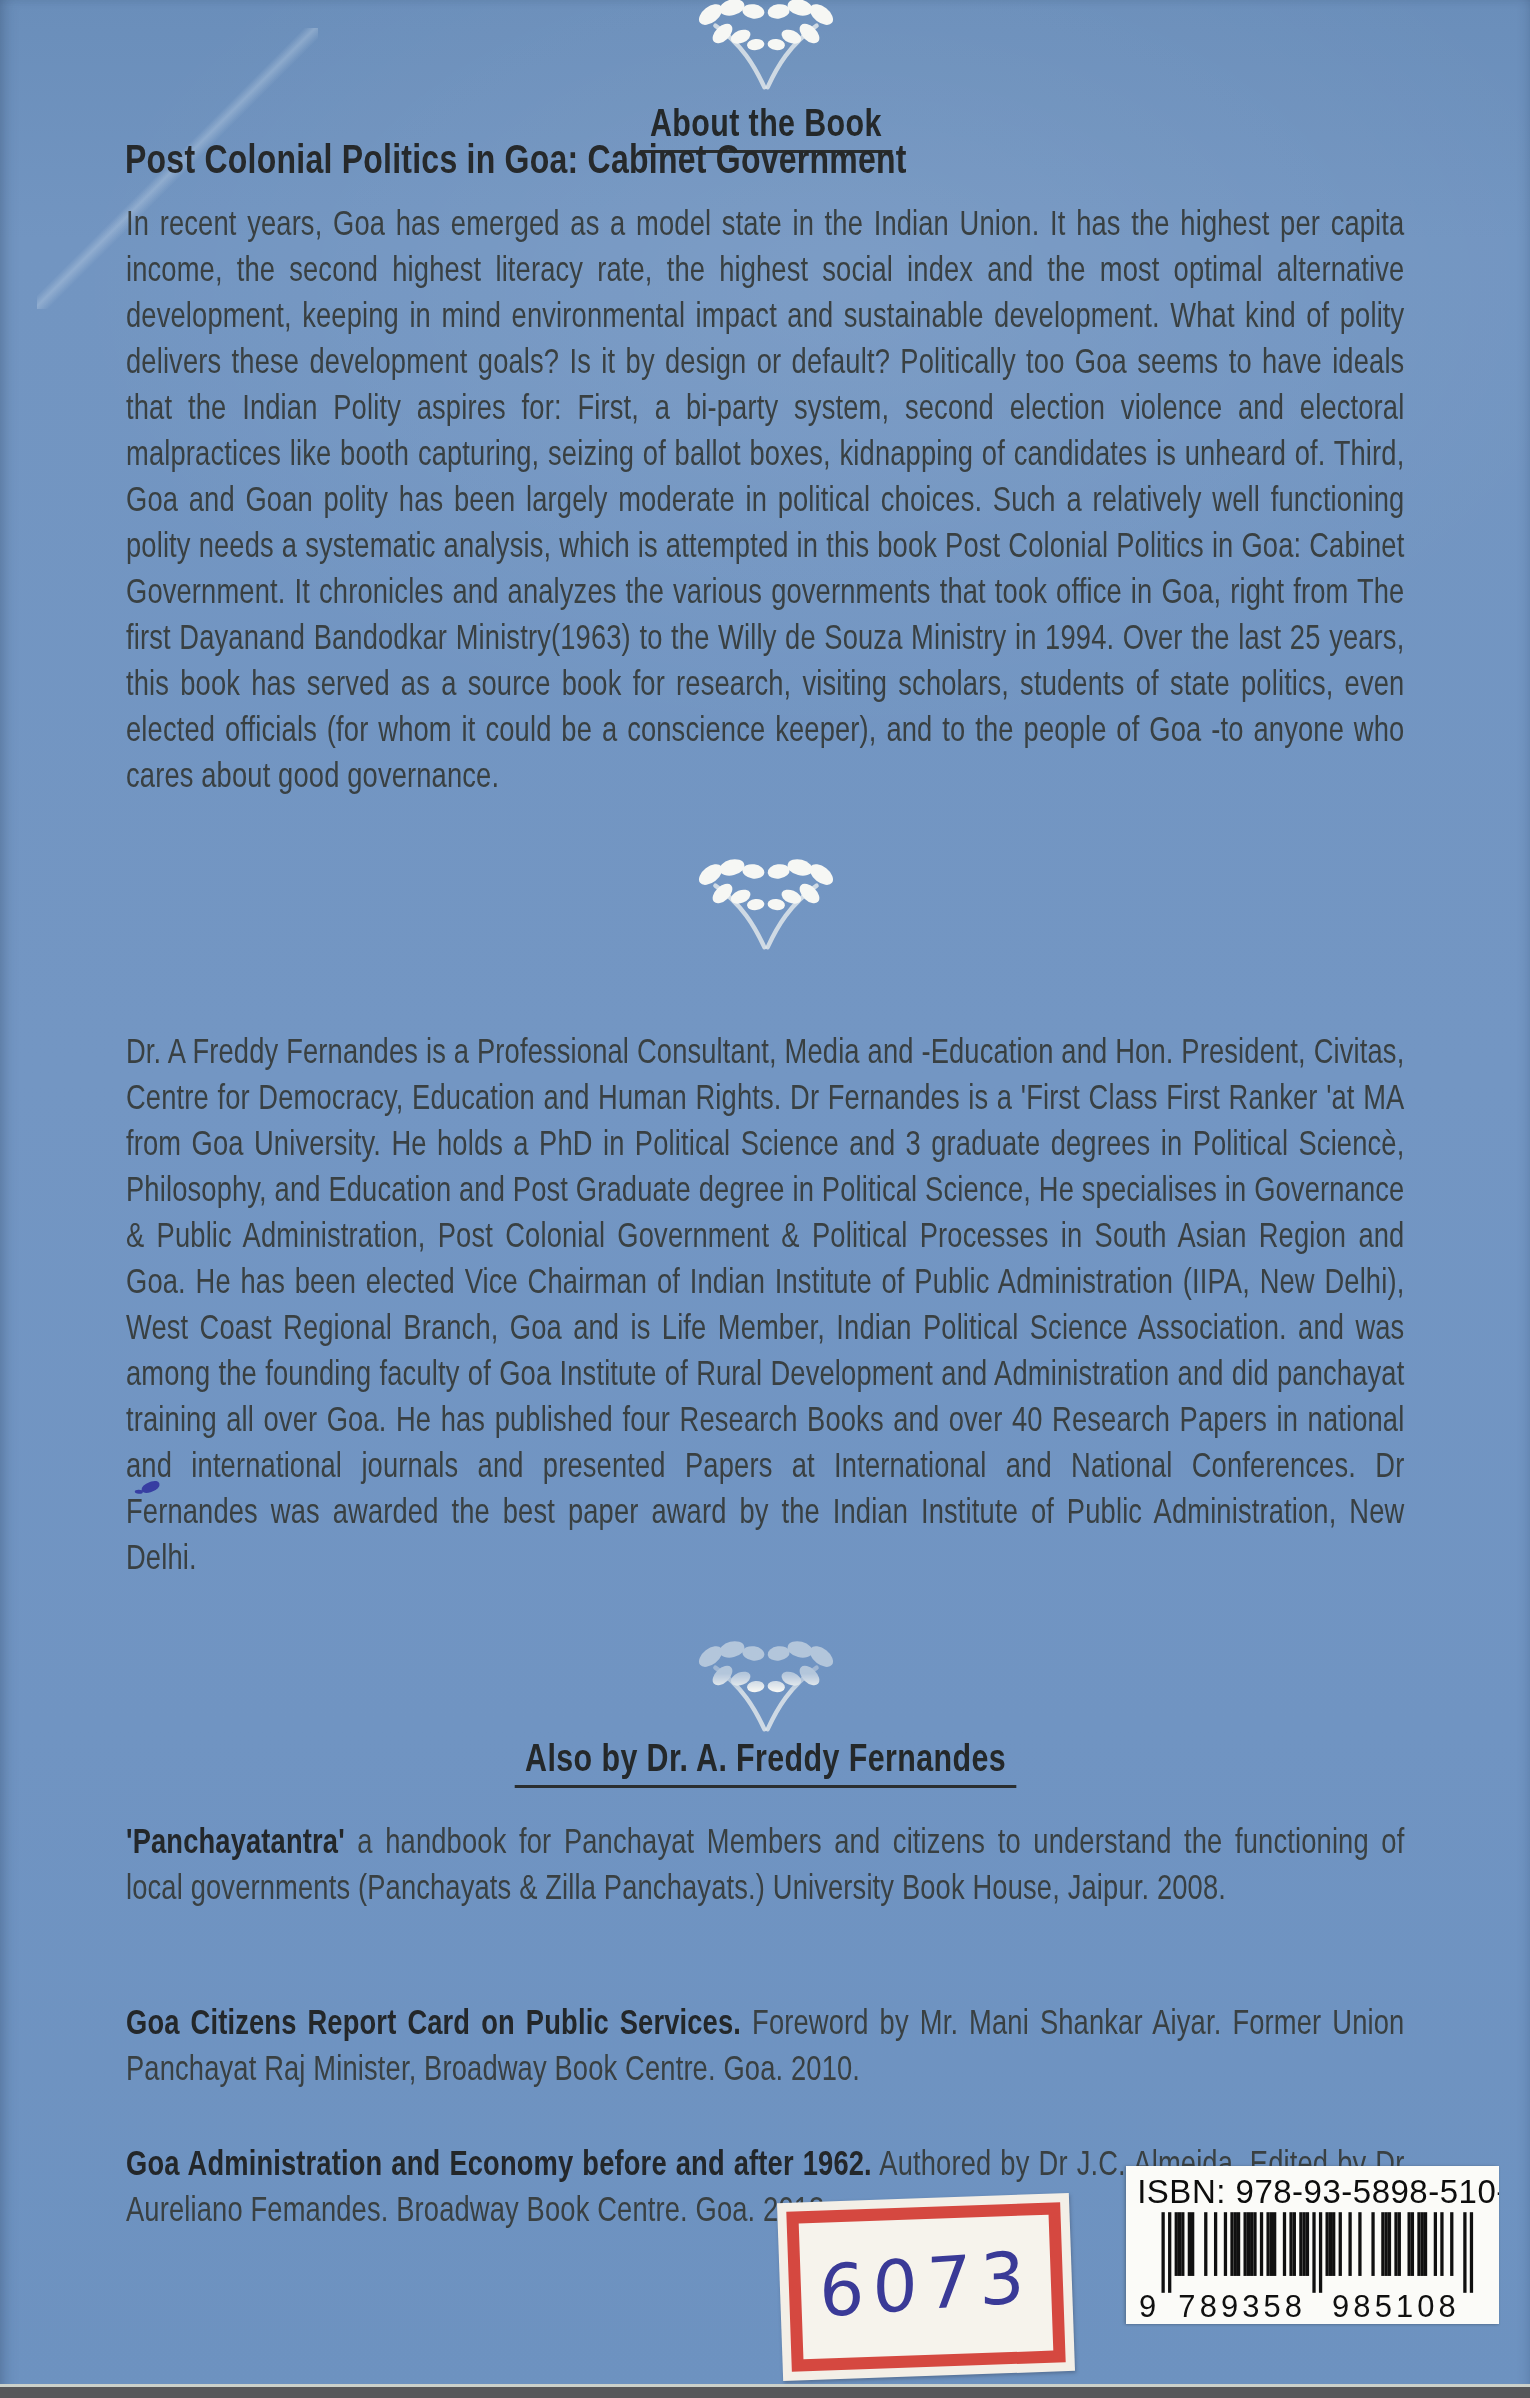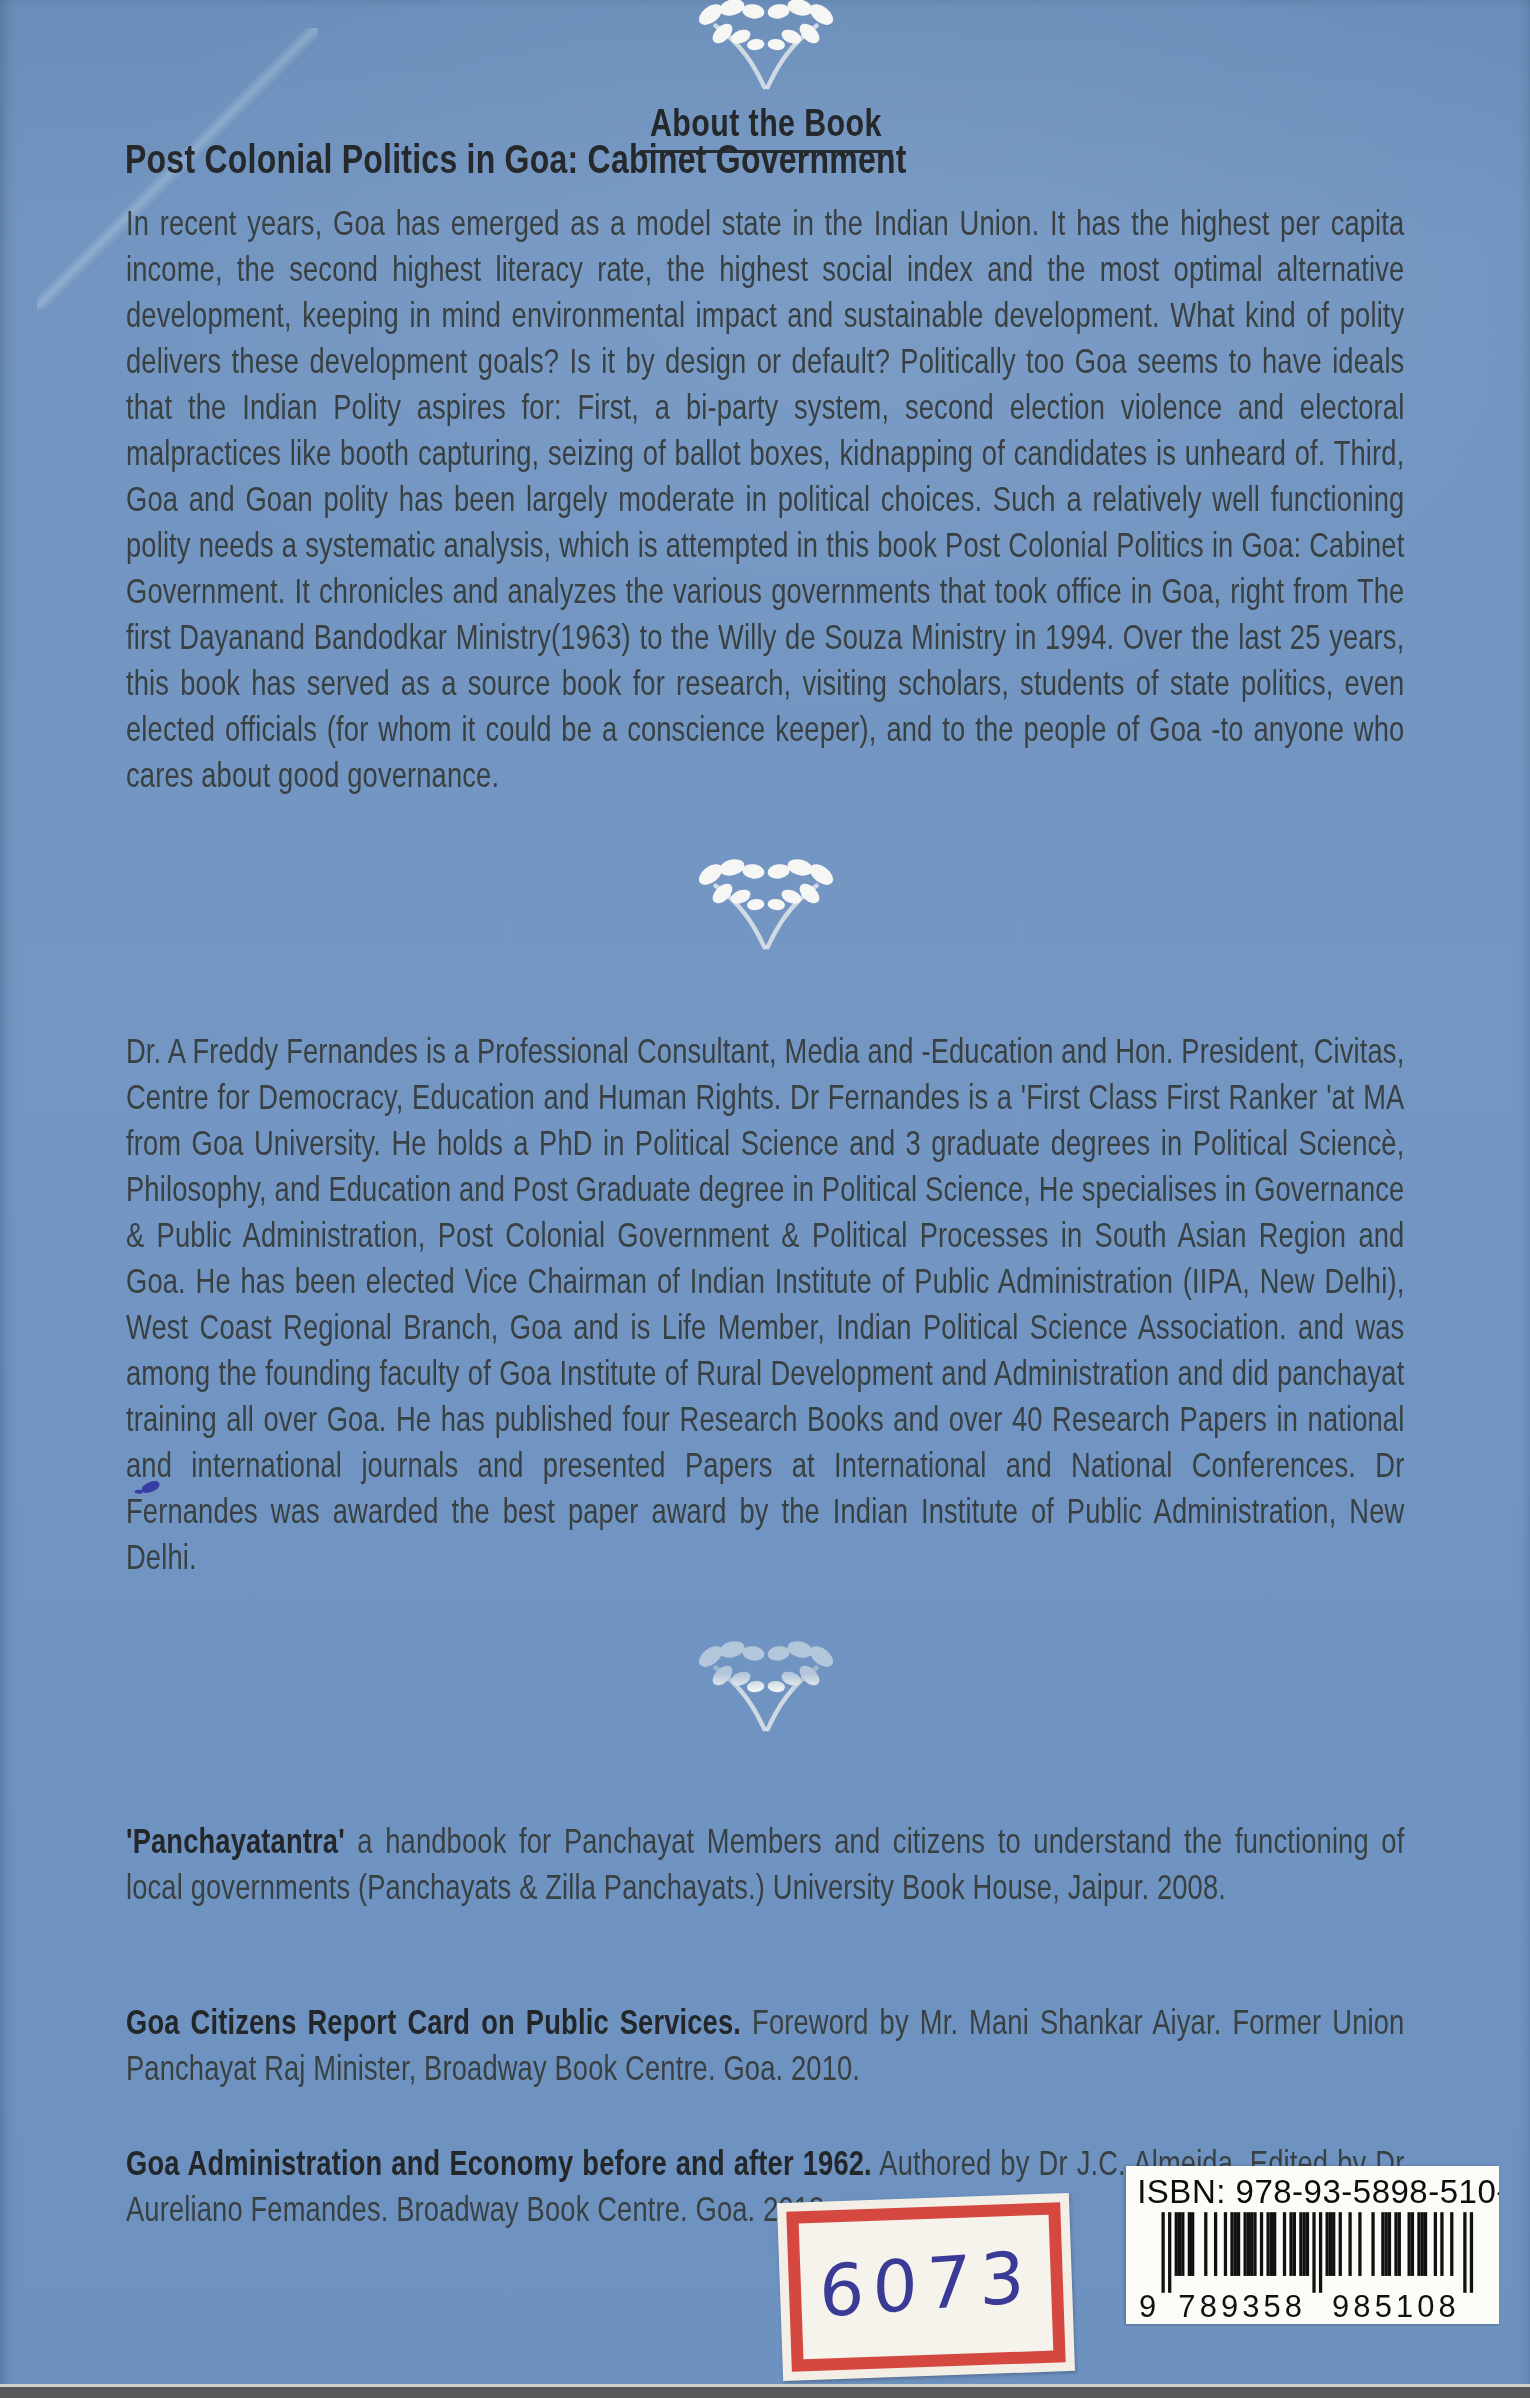"Also by Dr. A. Freddy" div.heading-wrap { html: none -> <div> <span>Also by Dr. A. Freddy Fernandes</span> </div> }
